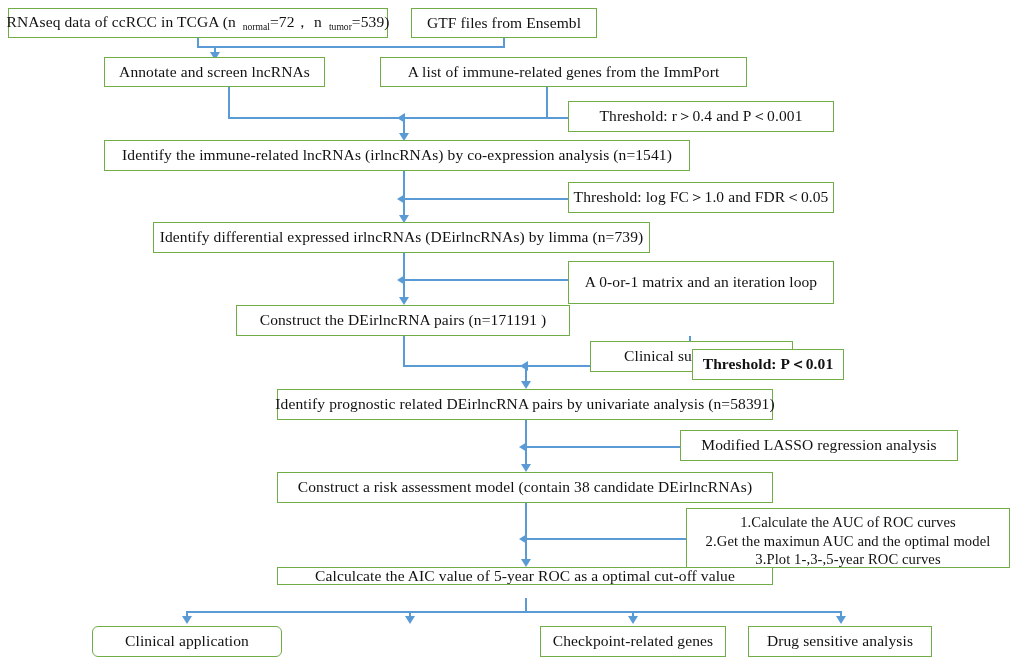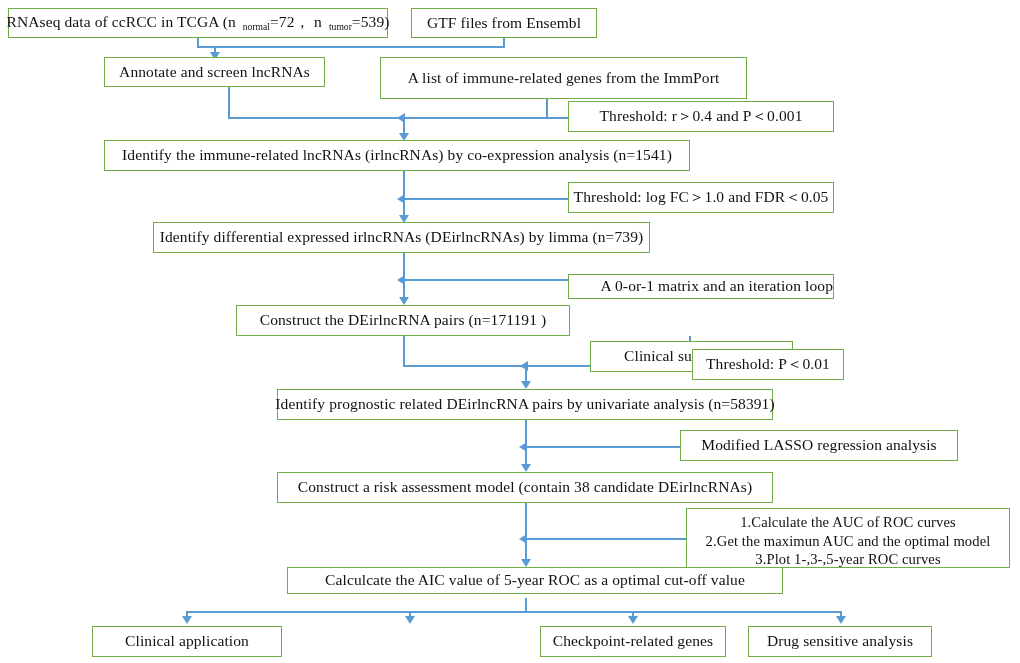"A list of immune-related genes" div.box { height: 42px -> 30px }
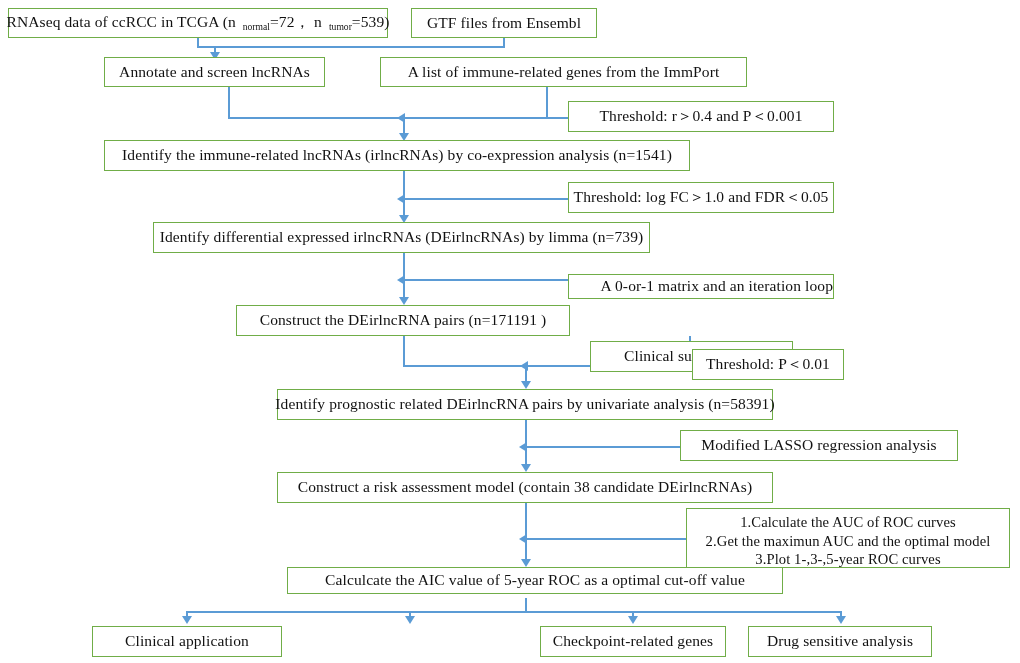"A 0-or-1 matrix and an" div.box { height: 25px -> 43px; justify-content: flex-end -> none; top: 274px -> 261px }
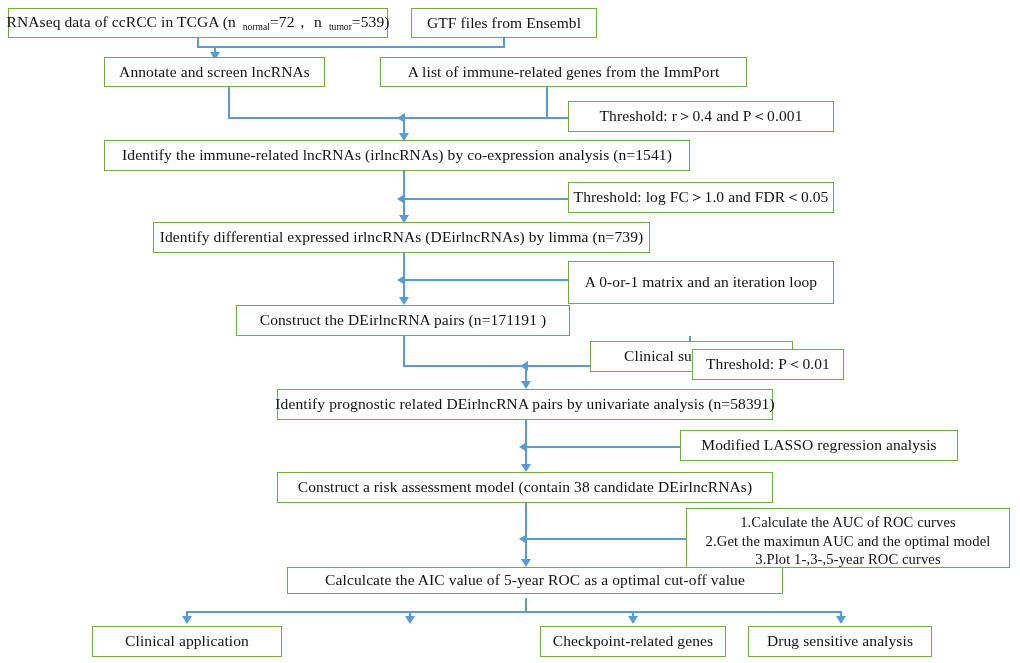"Threshold: P＜0.01" div.box { font-weight: none -> bold }
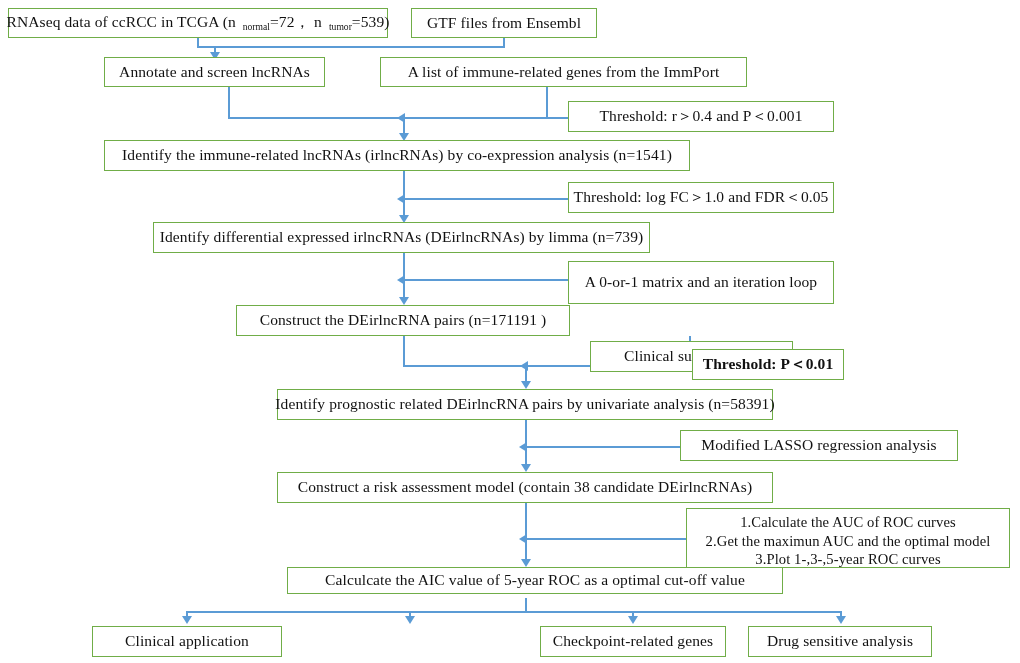"Calculcate the AIC value of" div.box { height: 27px -> 18px; left: 287px -> 277px }
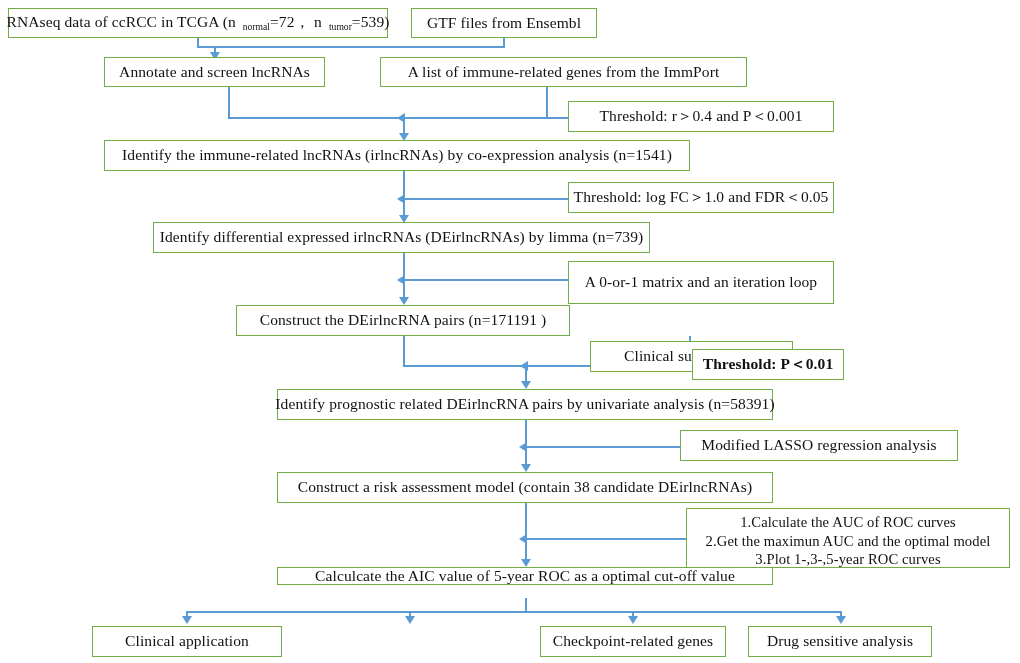"Clinical application" div.box { border-radius: none -> 6px }
